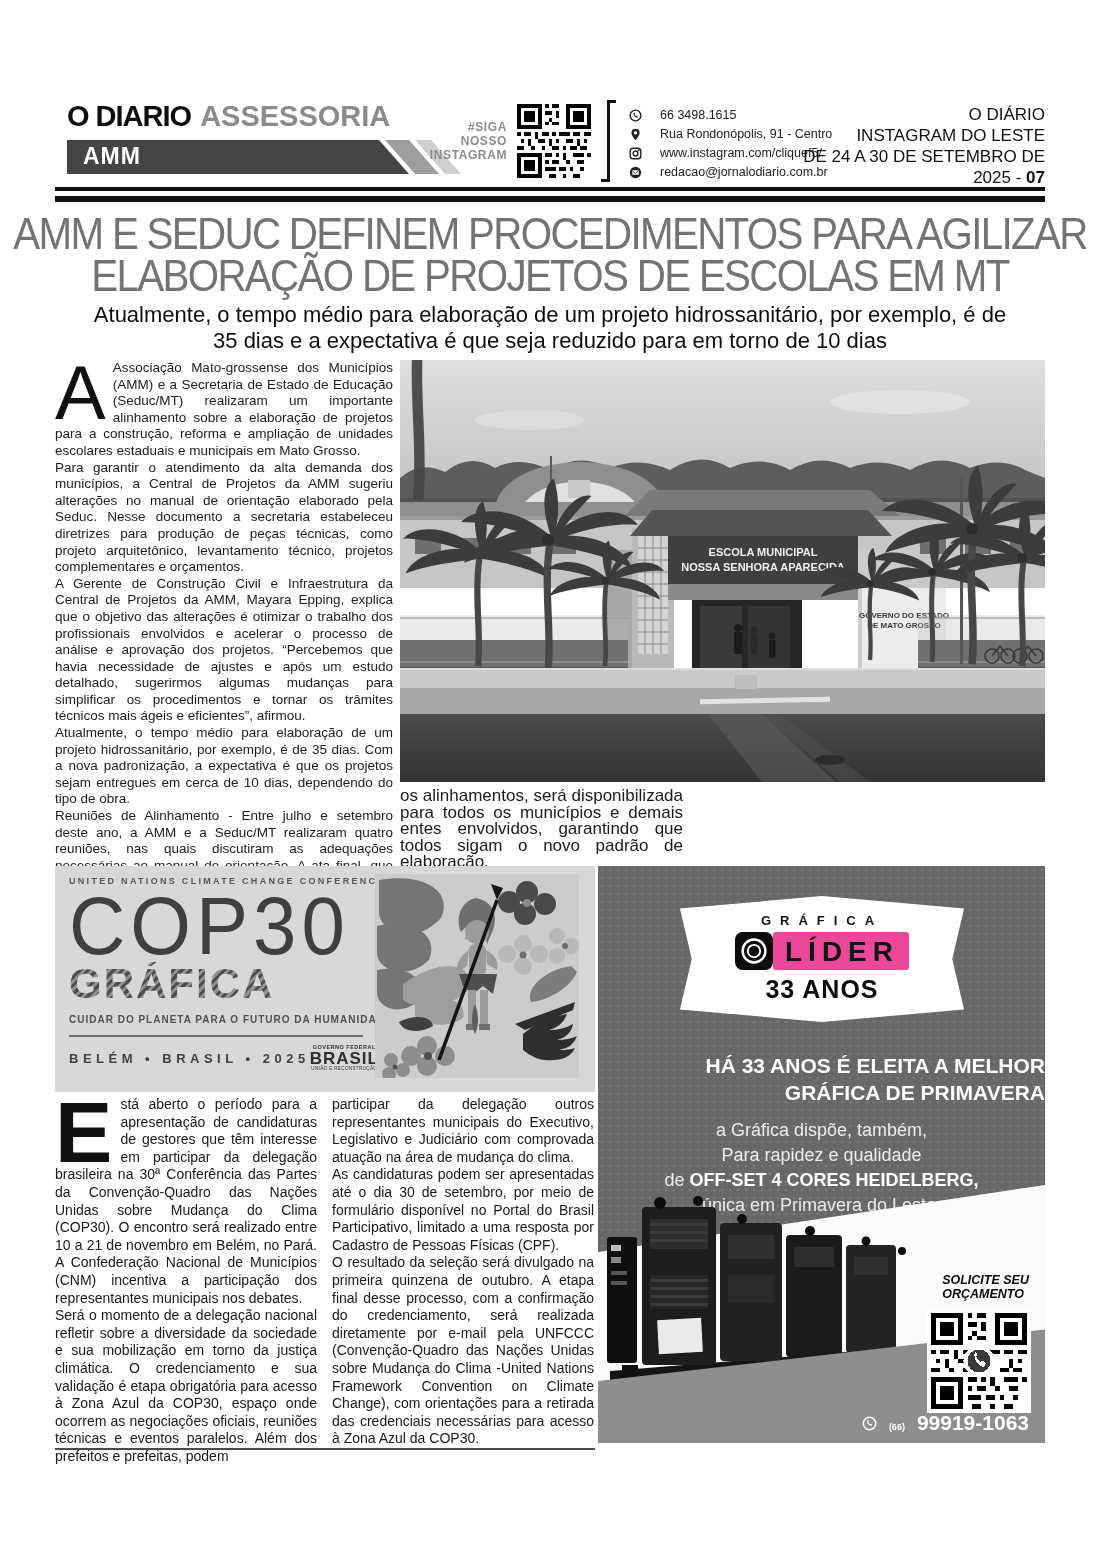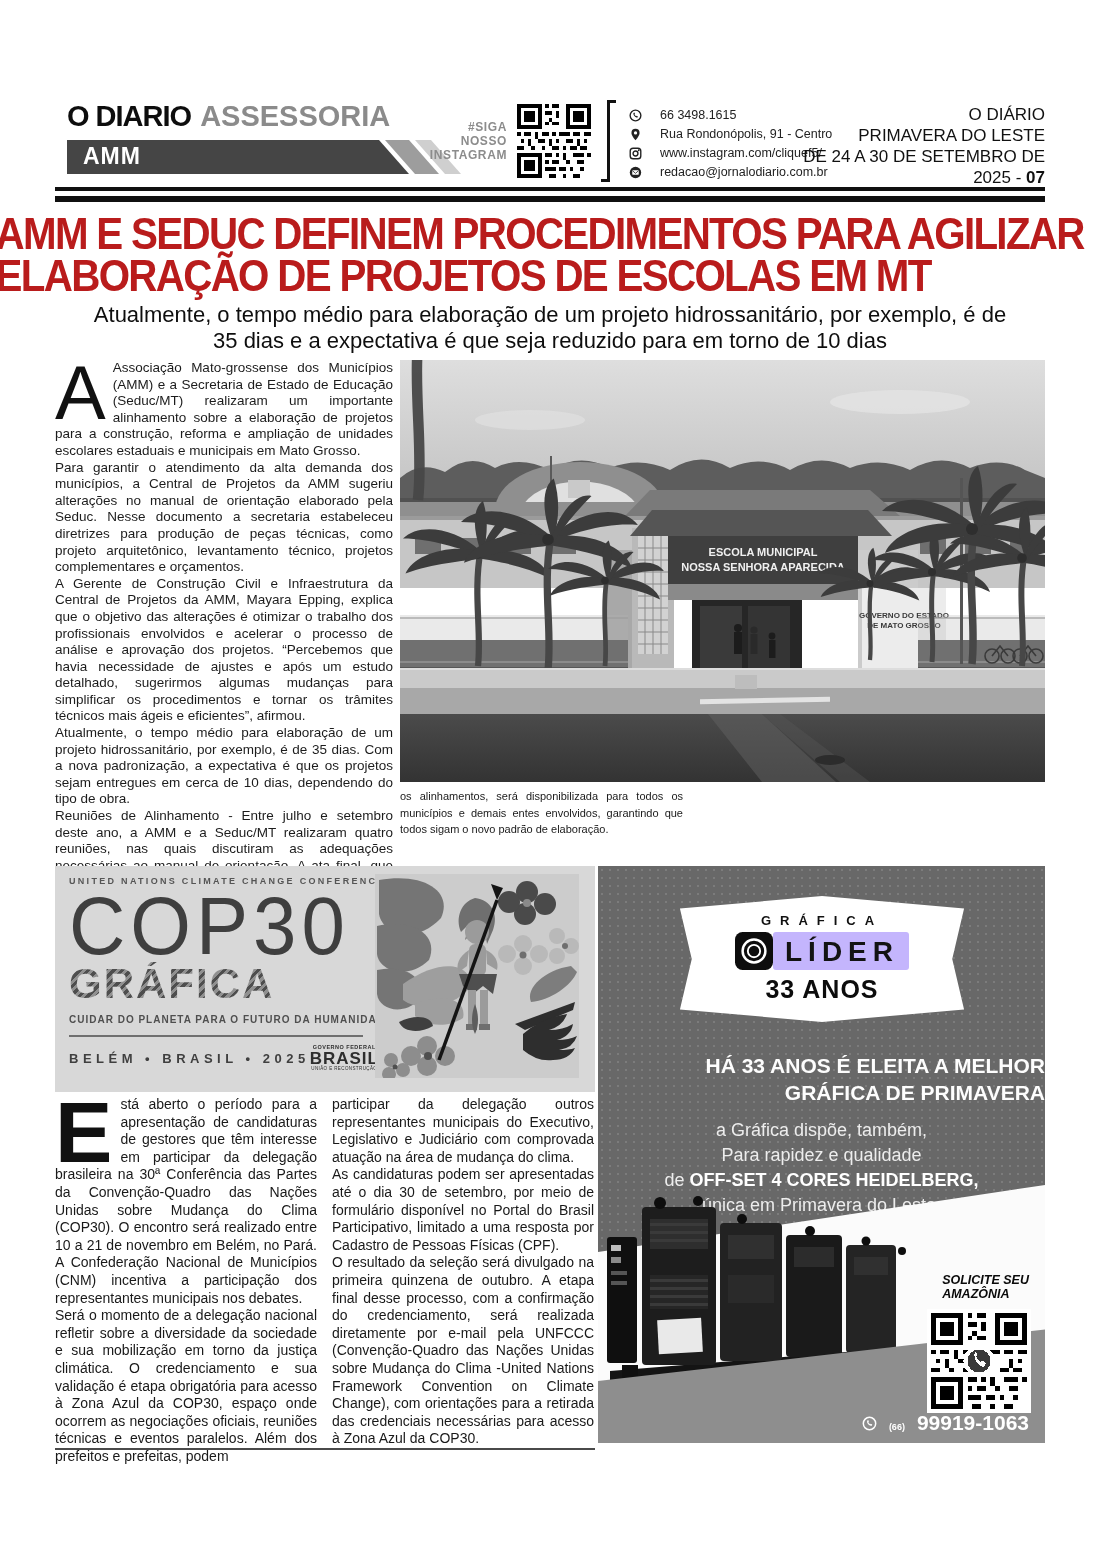"PRIMAVERA DO LESTE" div { text: PRIMAVERA -> INSTAGRAM }
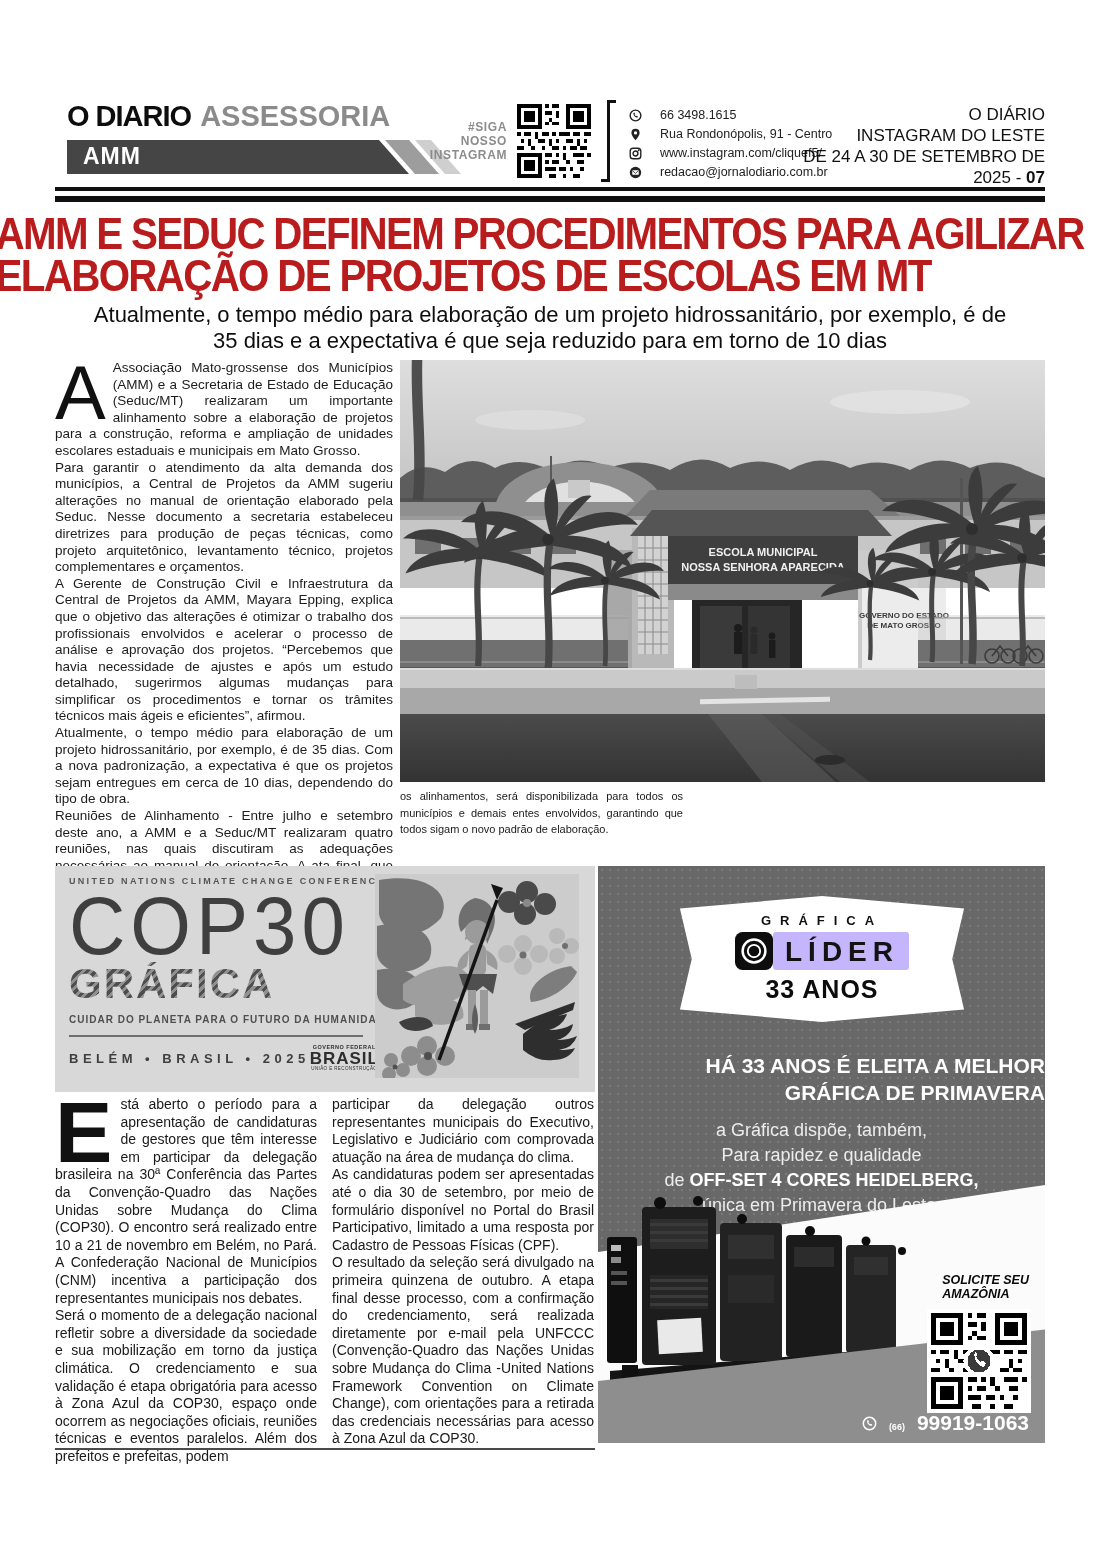"AMM E SEDUC DEFINEM PROCEDIMENTOS" .headline { color: #b91c1c -> #737373; font-weight: bold -> normal; text-align: none -> center }
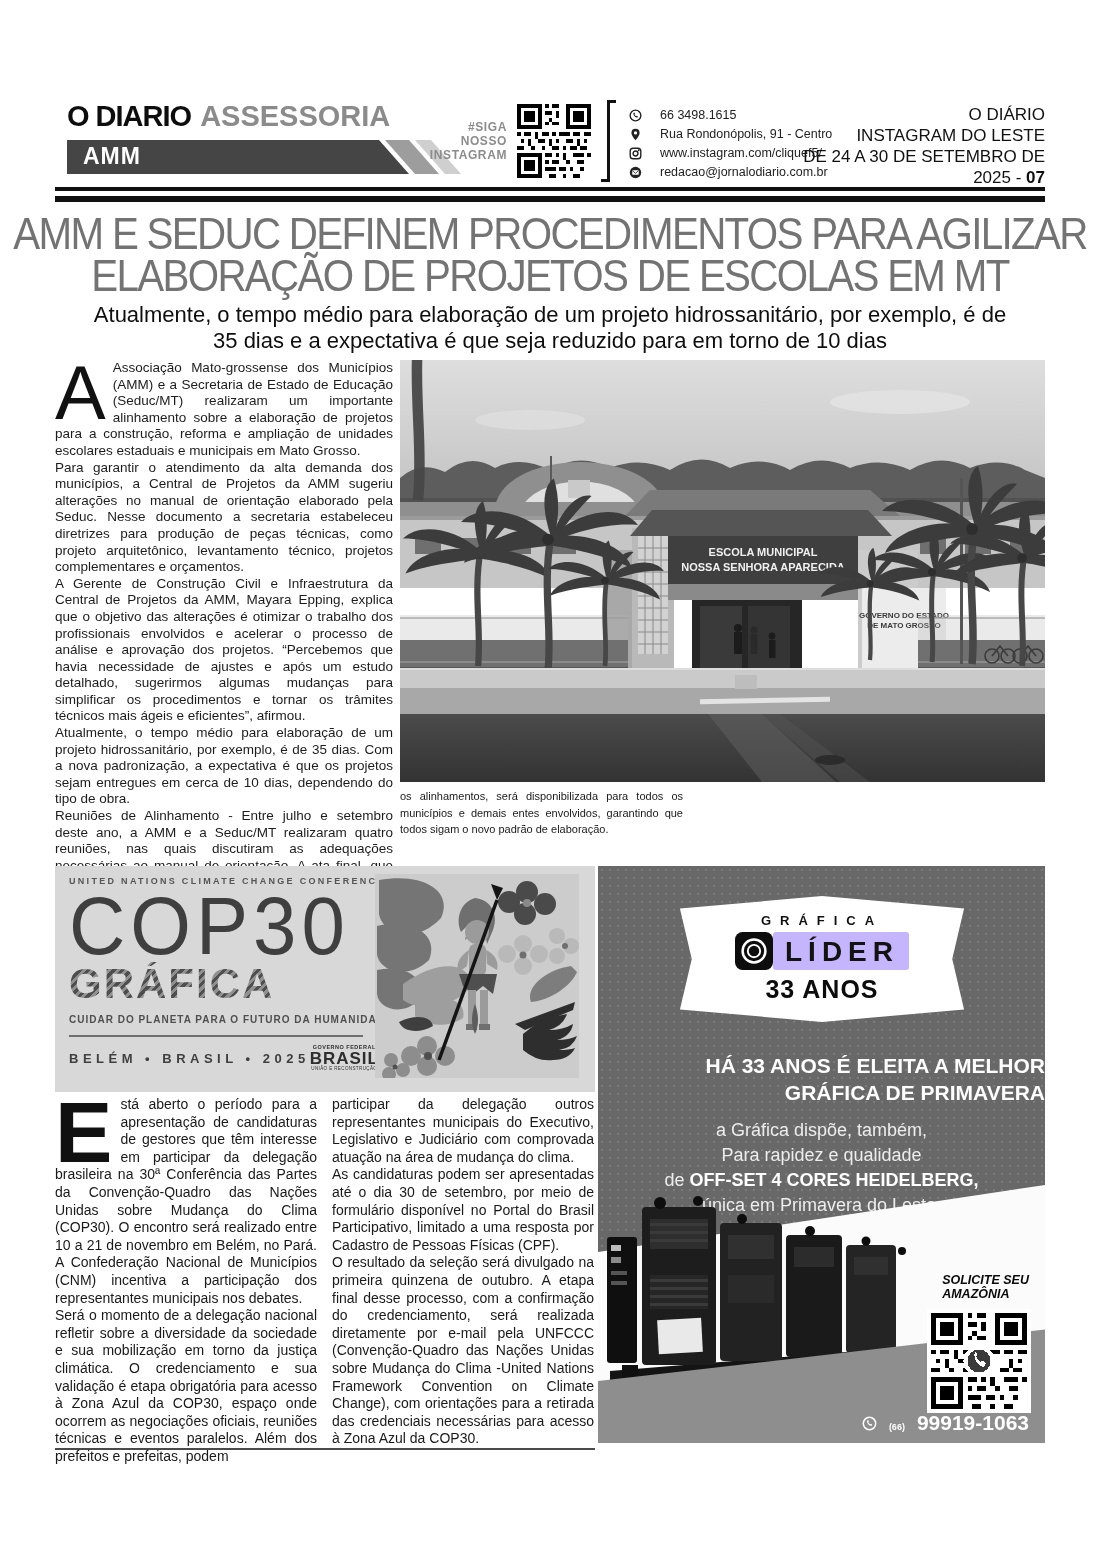"os alinhamentos, será disponibilizada" .cont2 { font-size: 11px -> 17px }
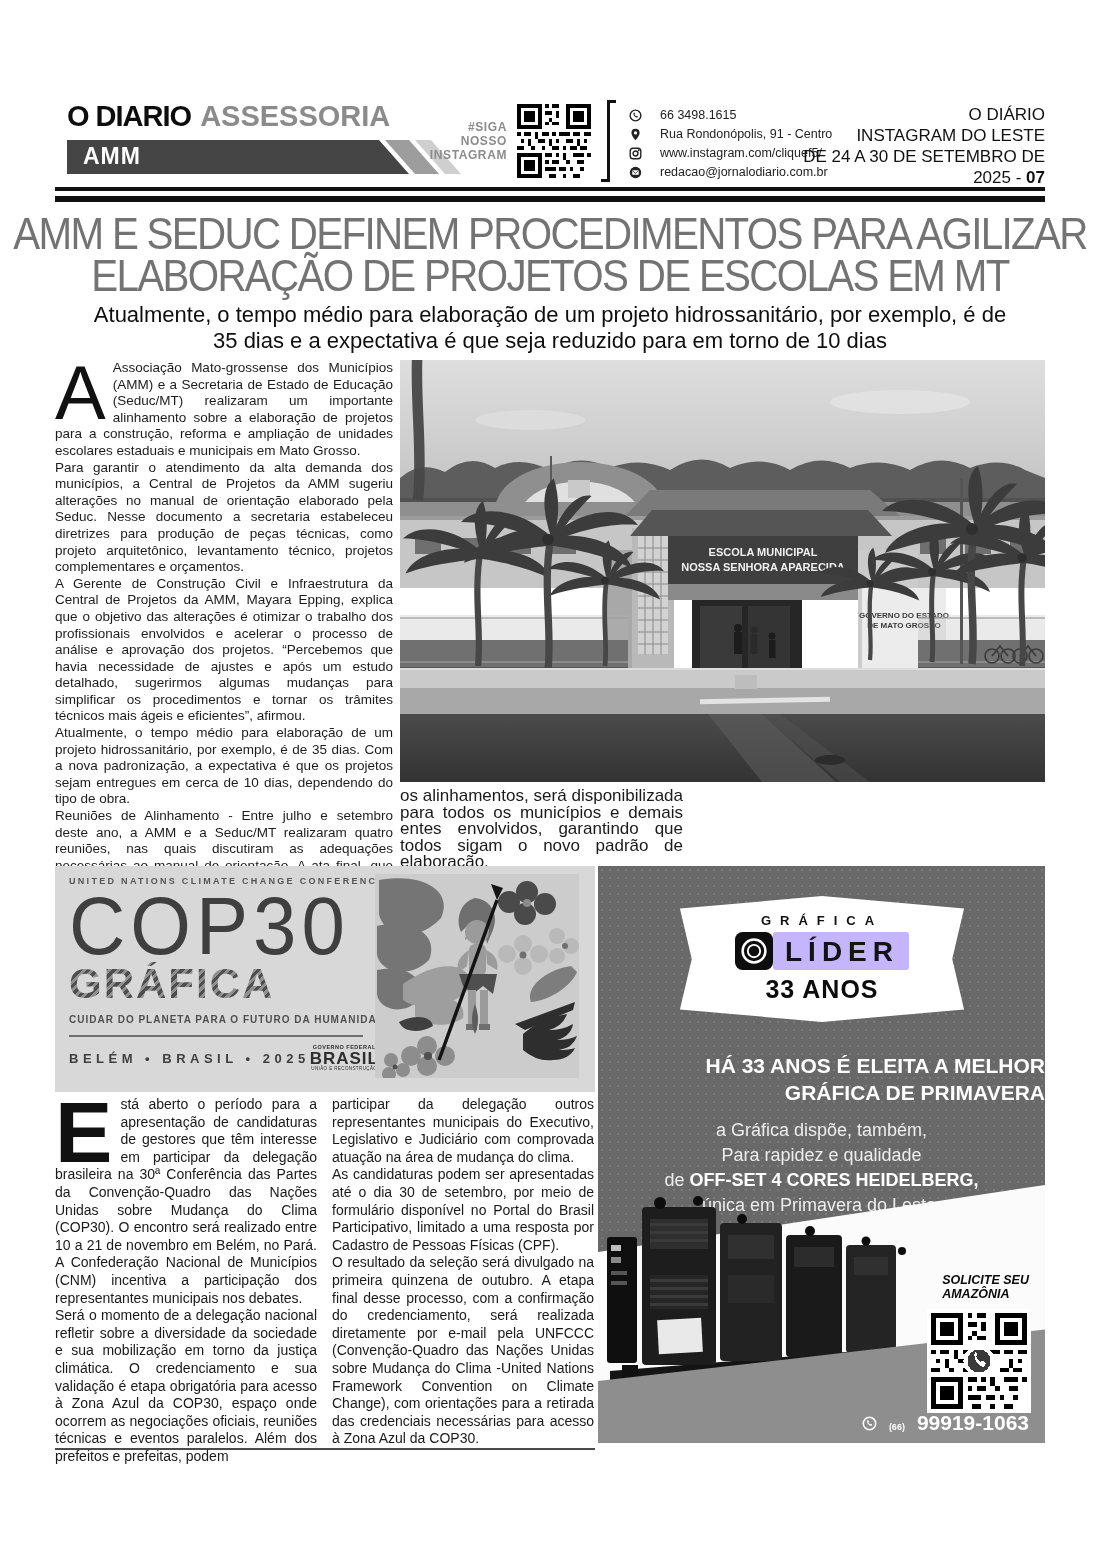"LÍDER" .badge-name { background: #c4b5fd -> #ec4899 }
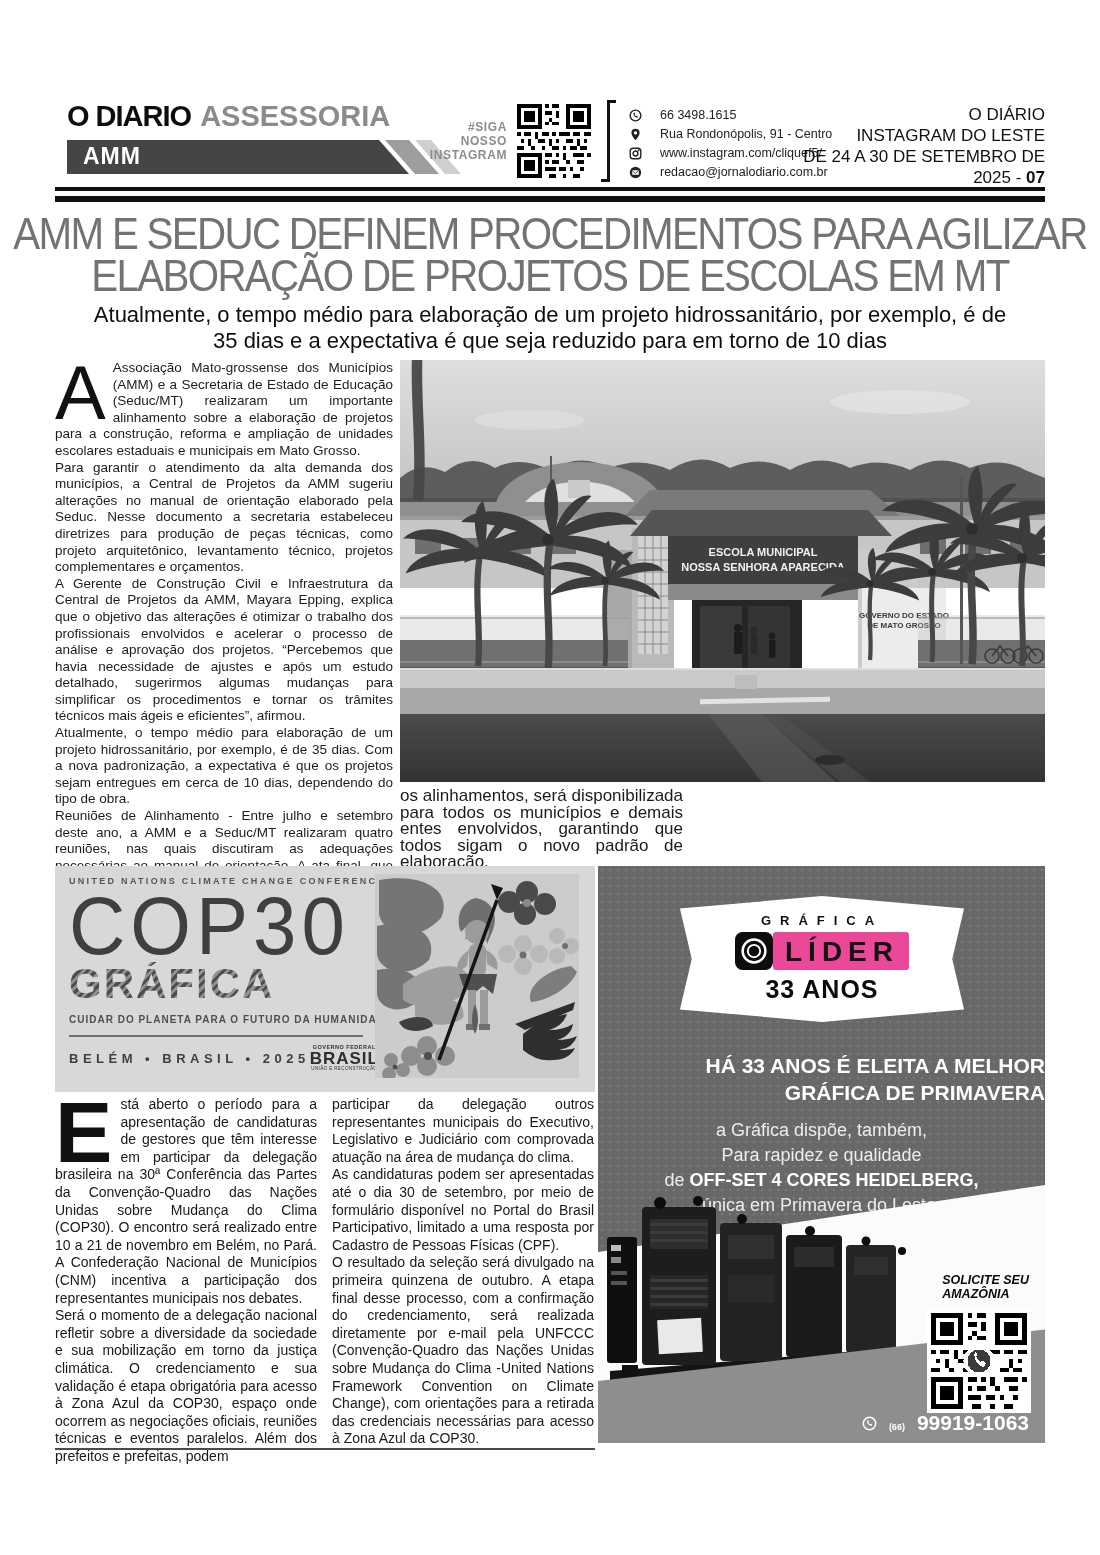"AMAZÔNIA" div { text: AMAZÔNIA -> ORÇAMENTO }
